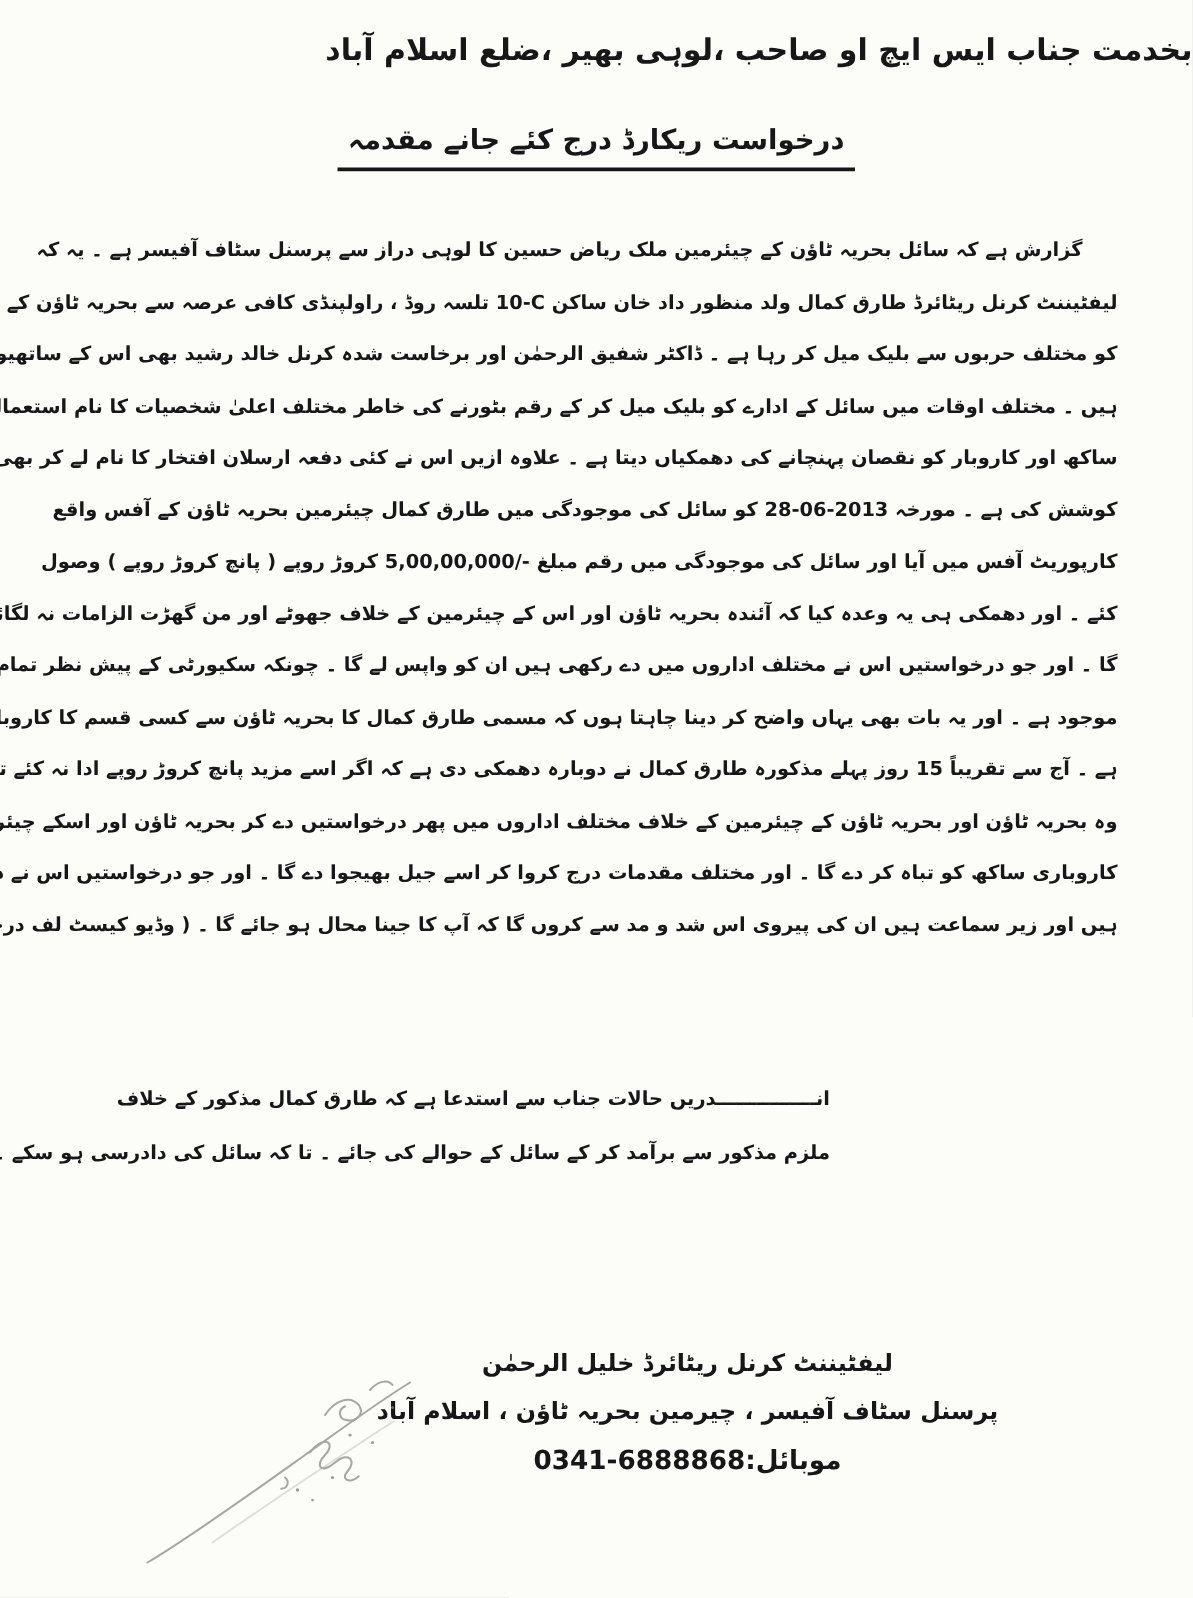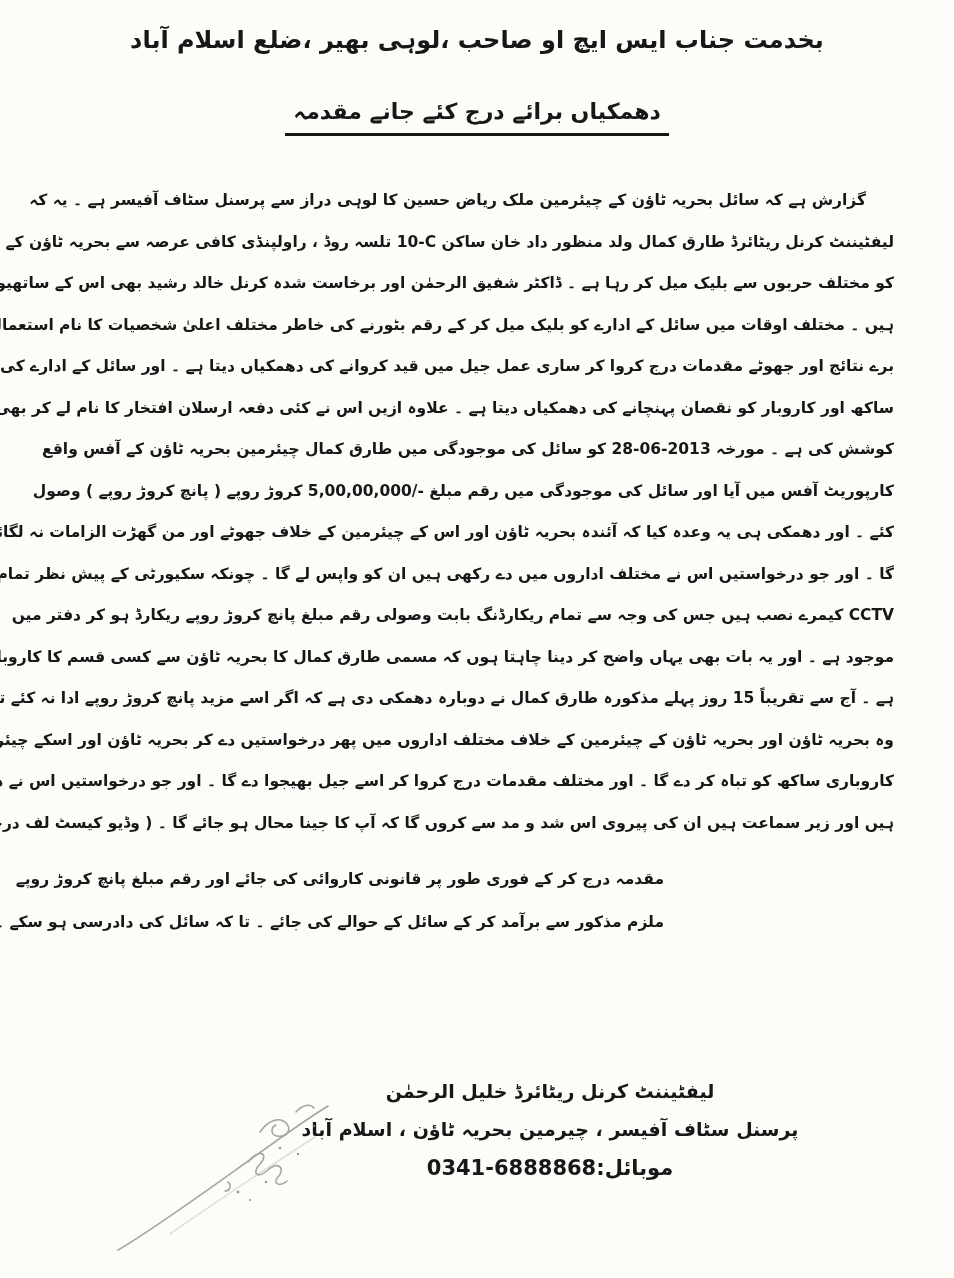"بخدمت جناب ایس ایچ او" .header-line { text-align: center -> none }
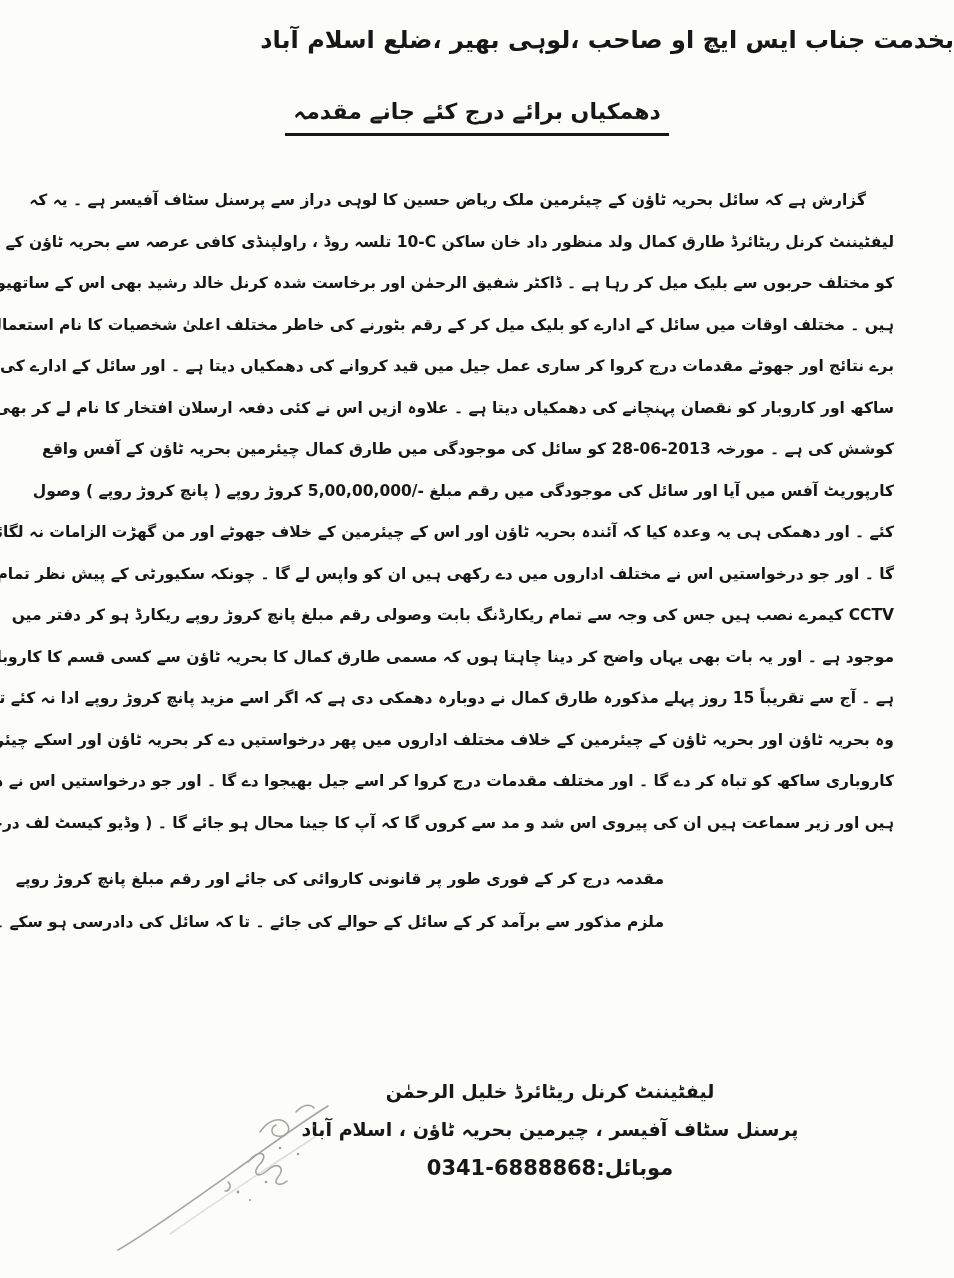"دھمکیاں برائے درج کئے جانے" span.doc-title { text: دھمکیاں برائے -> درخواست ریکارڈ }
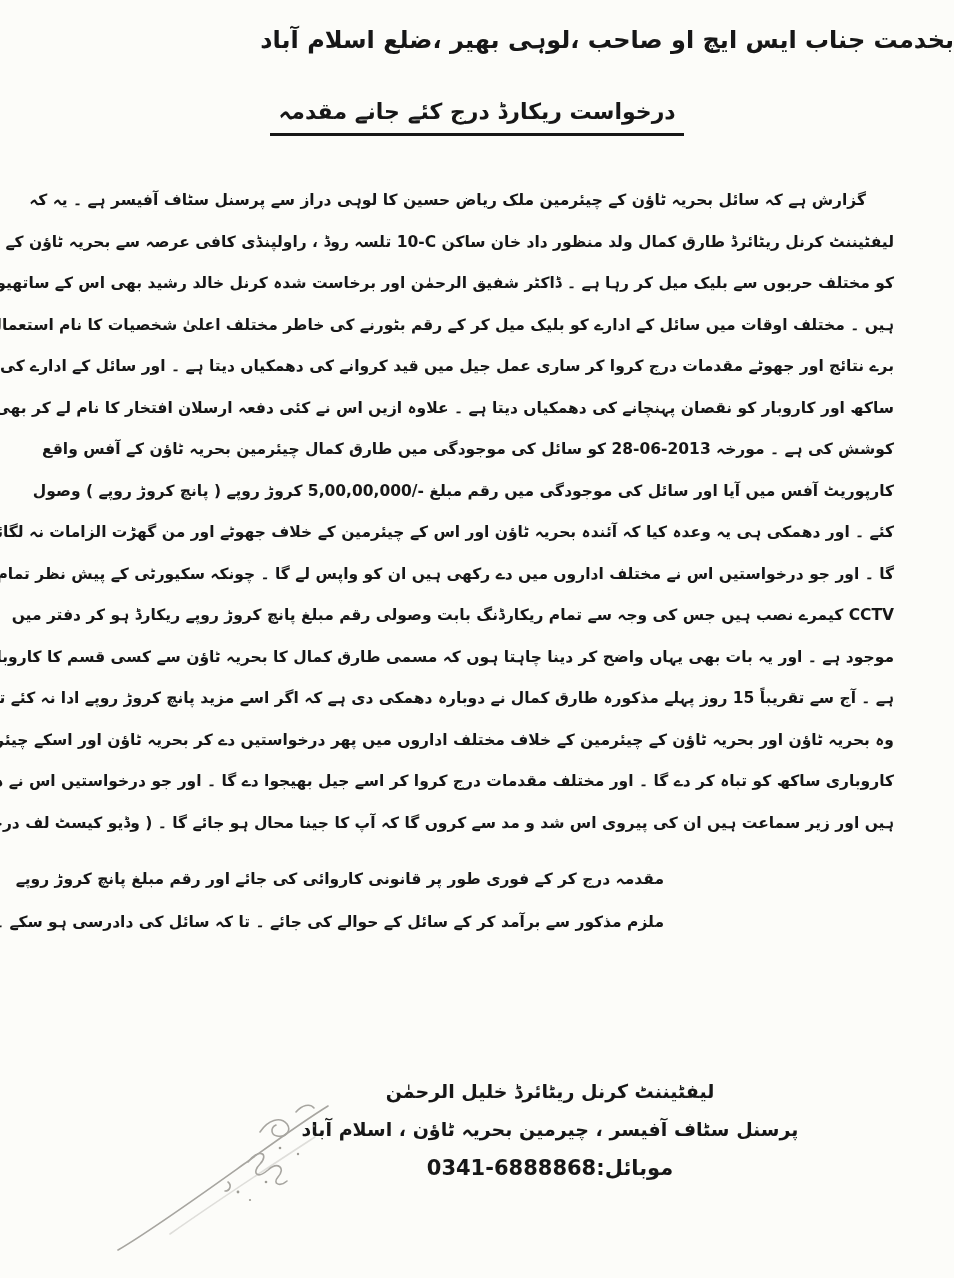"برے نتائج اور جھوٹے مقدمات" div.body-line { html: <div>برے نتائج اور جھوٹے مقدمات درج کروا کر ساری عمل جیل میں قید کروانے کی دھمکیاں دیتا ہے ۔ اور سائل کے ادارے کی</div> -> none }
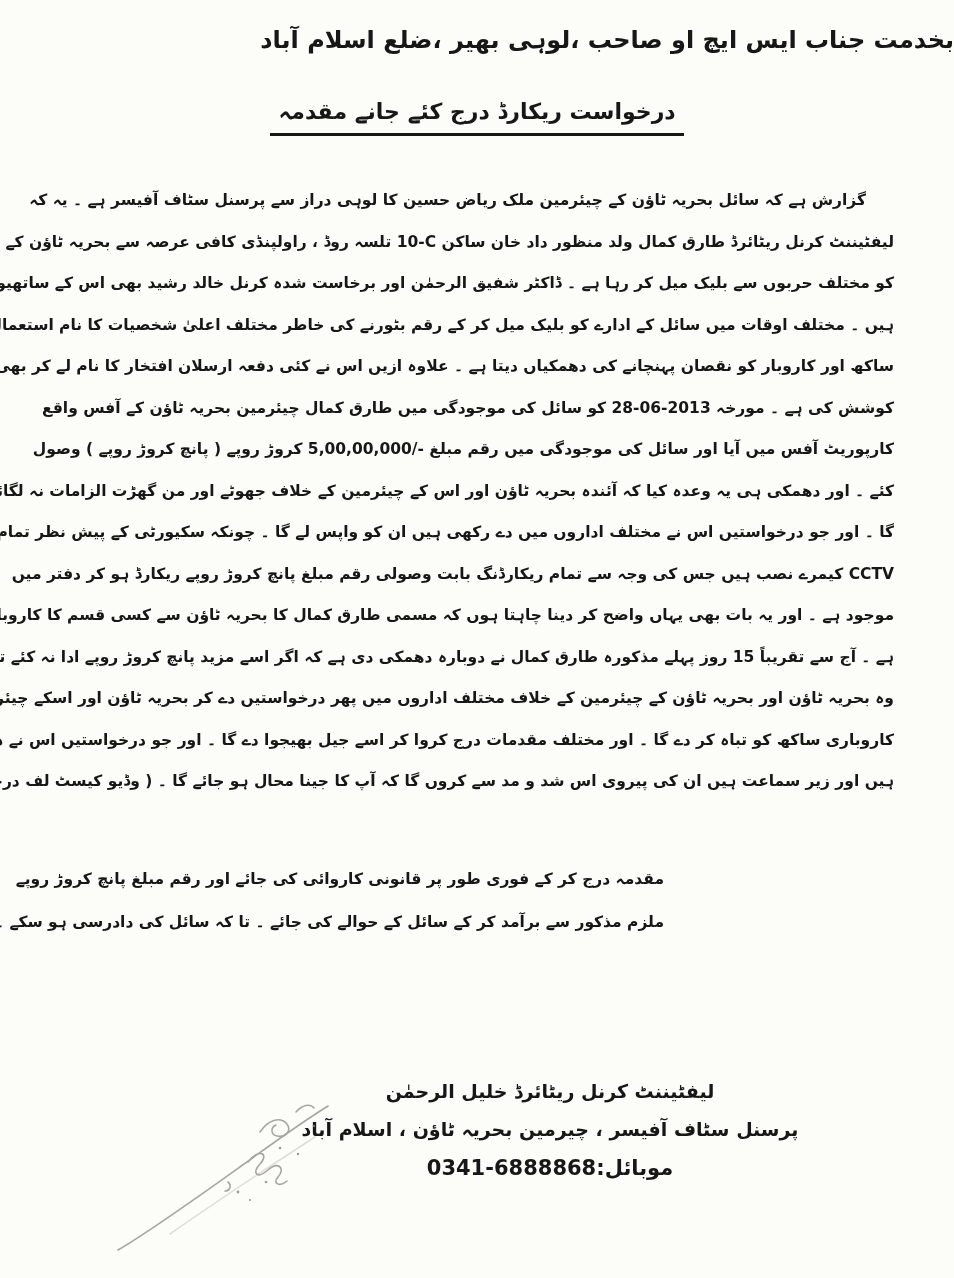"CCTV کیمرے نصب ہیں جس" div.body-line { html: <div>CCTV کیمرے نصب ہیں جس کی وجہ سے تمام ریکارڈنگ بابت وصولی رقم مبلغ پانچ کروڑ روپے ریکارڈ ہو کر دفتر میں</div> -> none }
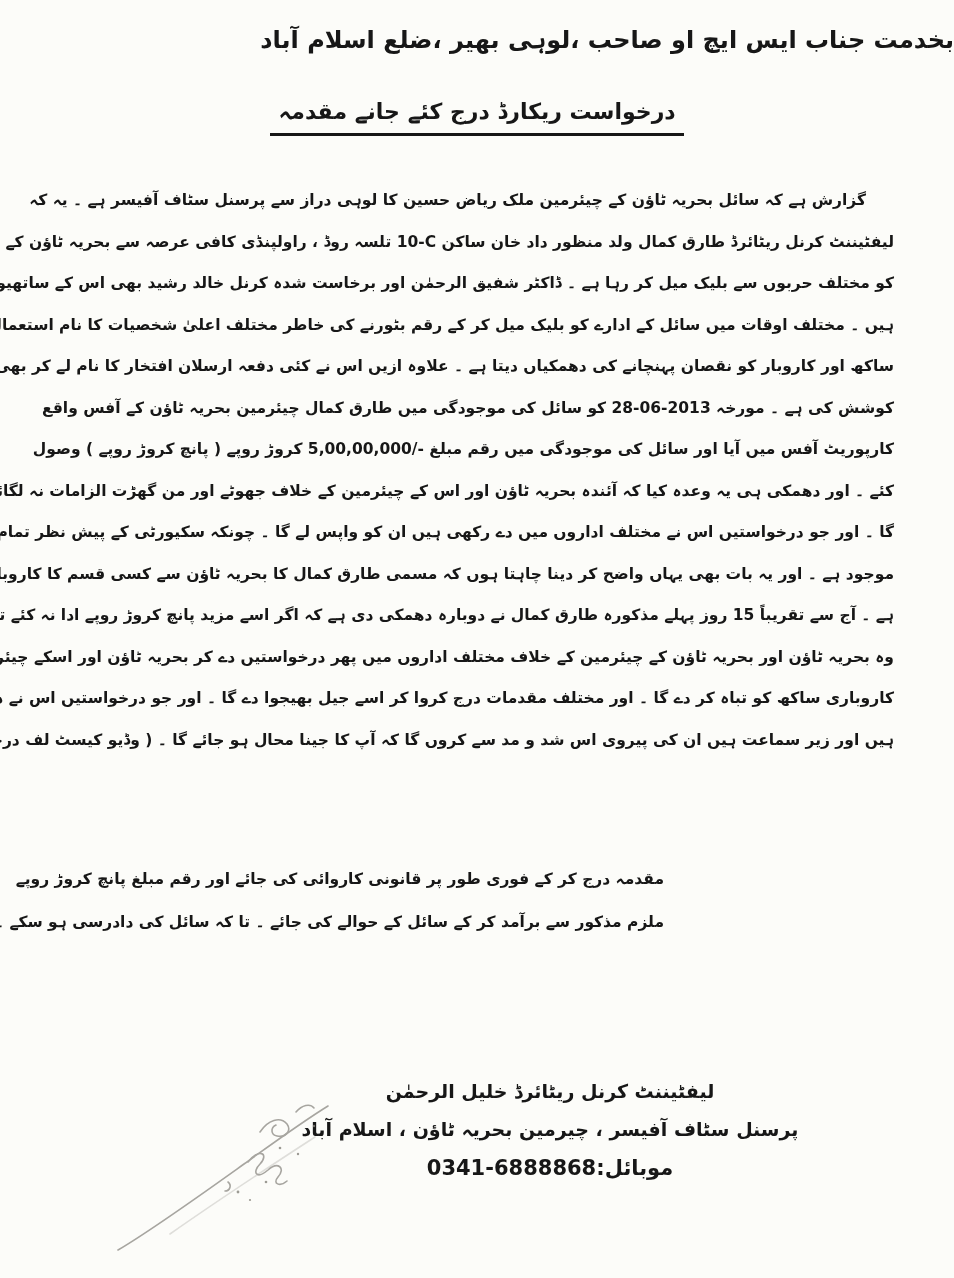"انـــــــــــــــدریں حالات جناب سے" div.closing-line { html: none -> <div>انـــــــــــــــدریں حالات جناب سے استدعا ہے کہ طارق کمال مذکور کے خلاف</div> }
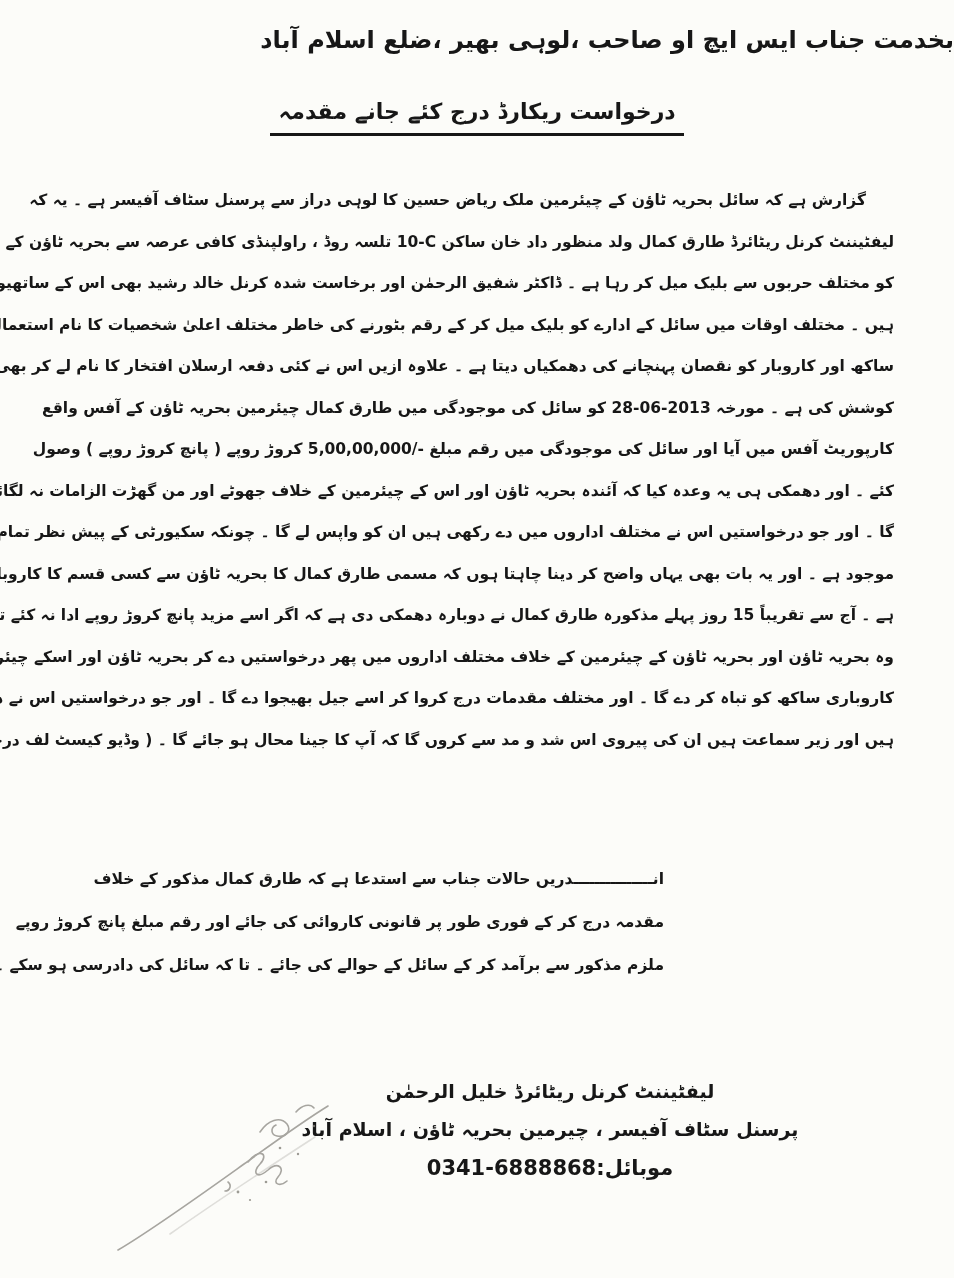"مقدمہ درج کر کے فوری" div.closing-line { html: <div>مقدمہ درج کر کے فوری طور پر قانونی کاروائی کی جائے اور رقم مبلغ پانچ کروڑ روپے</div> -> none }
